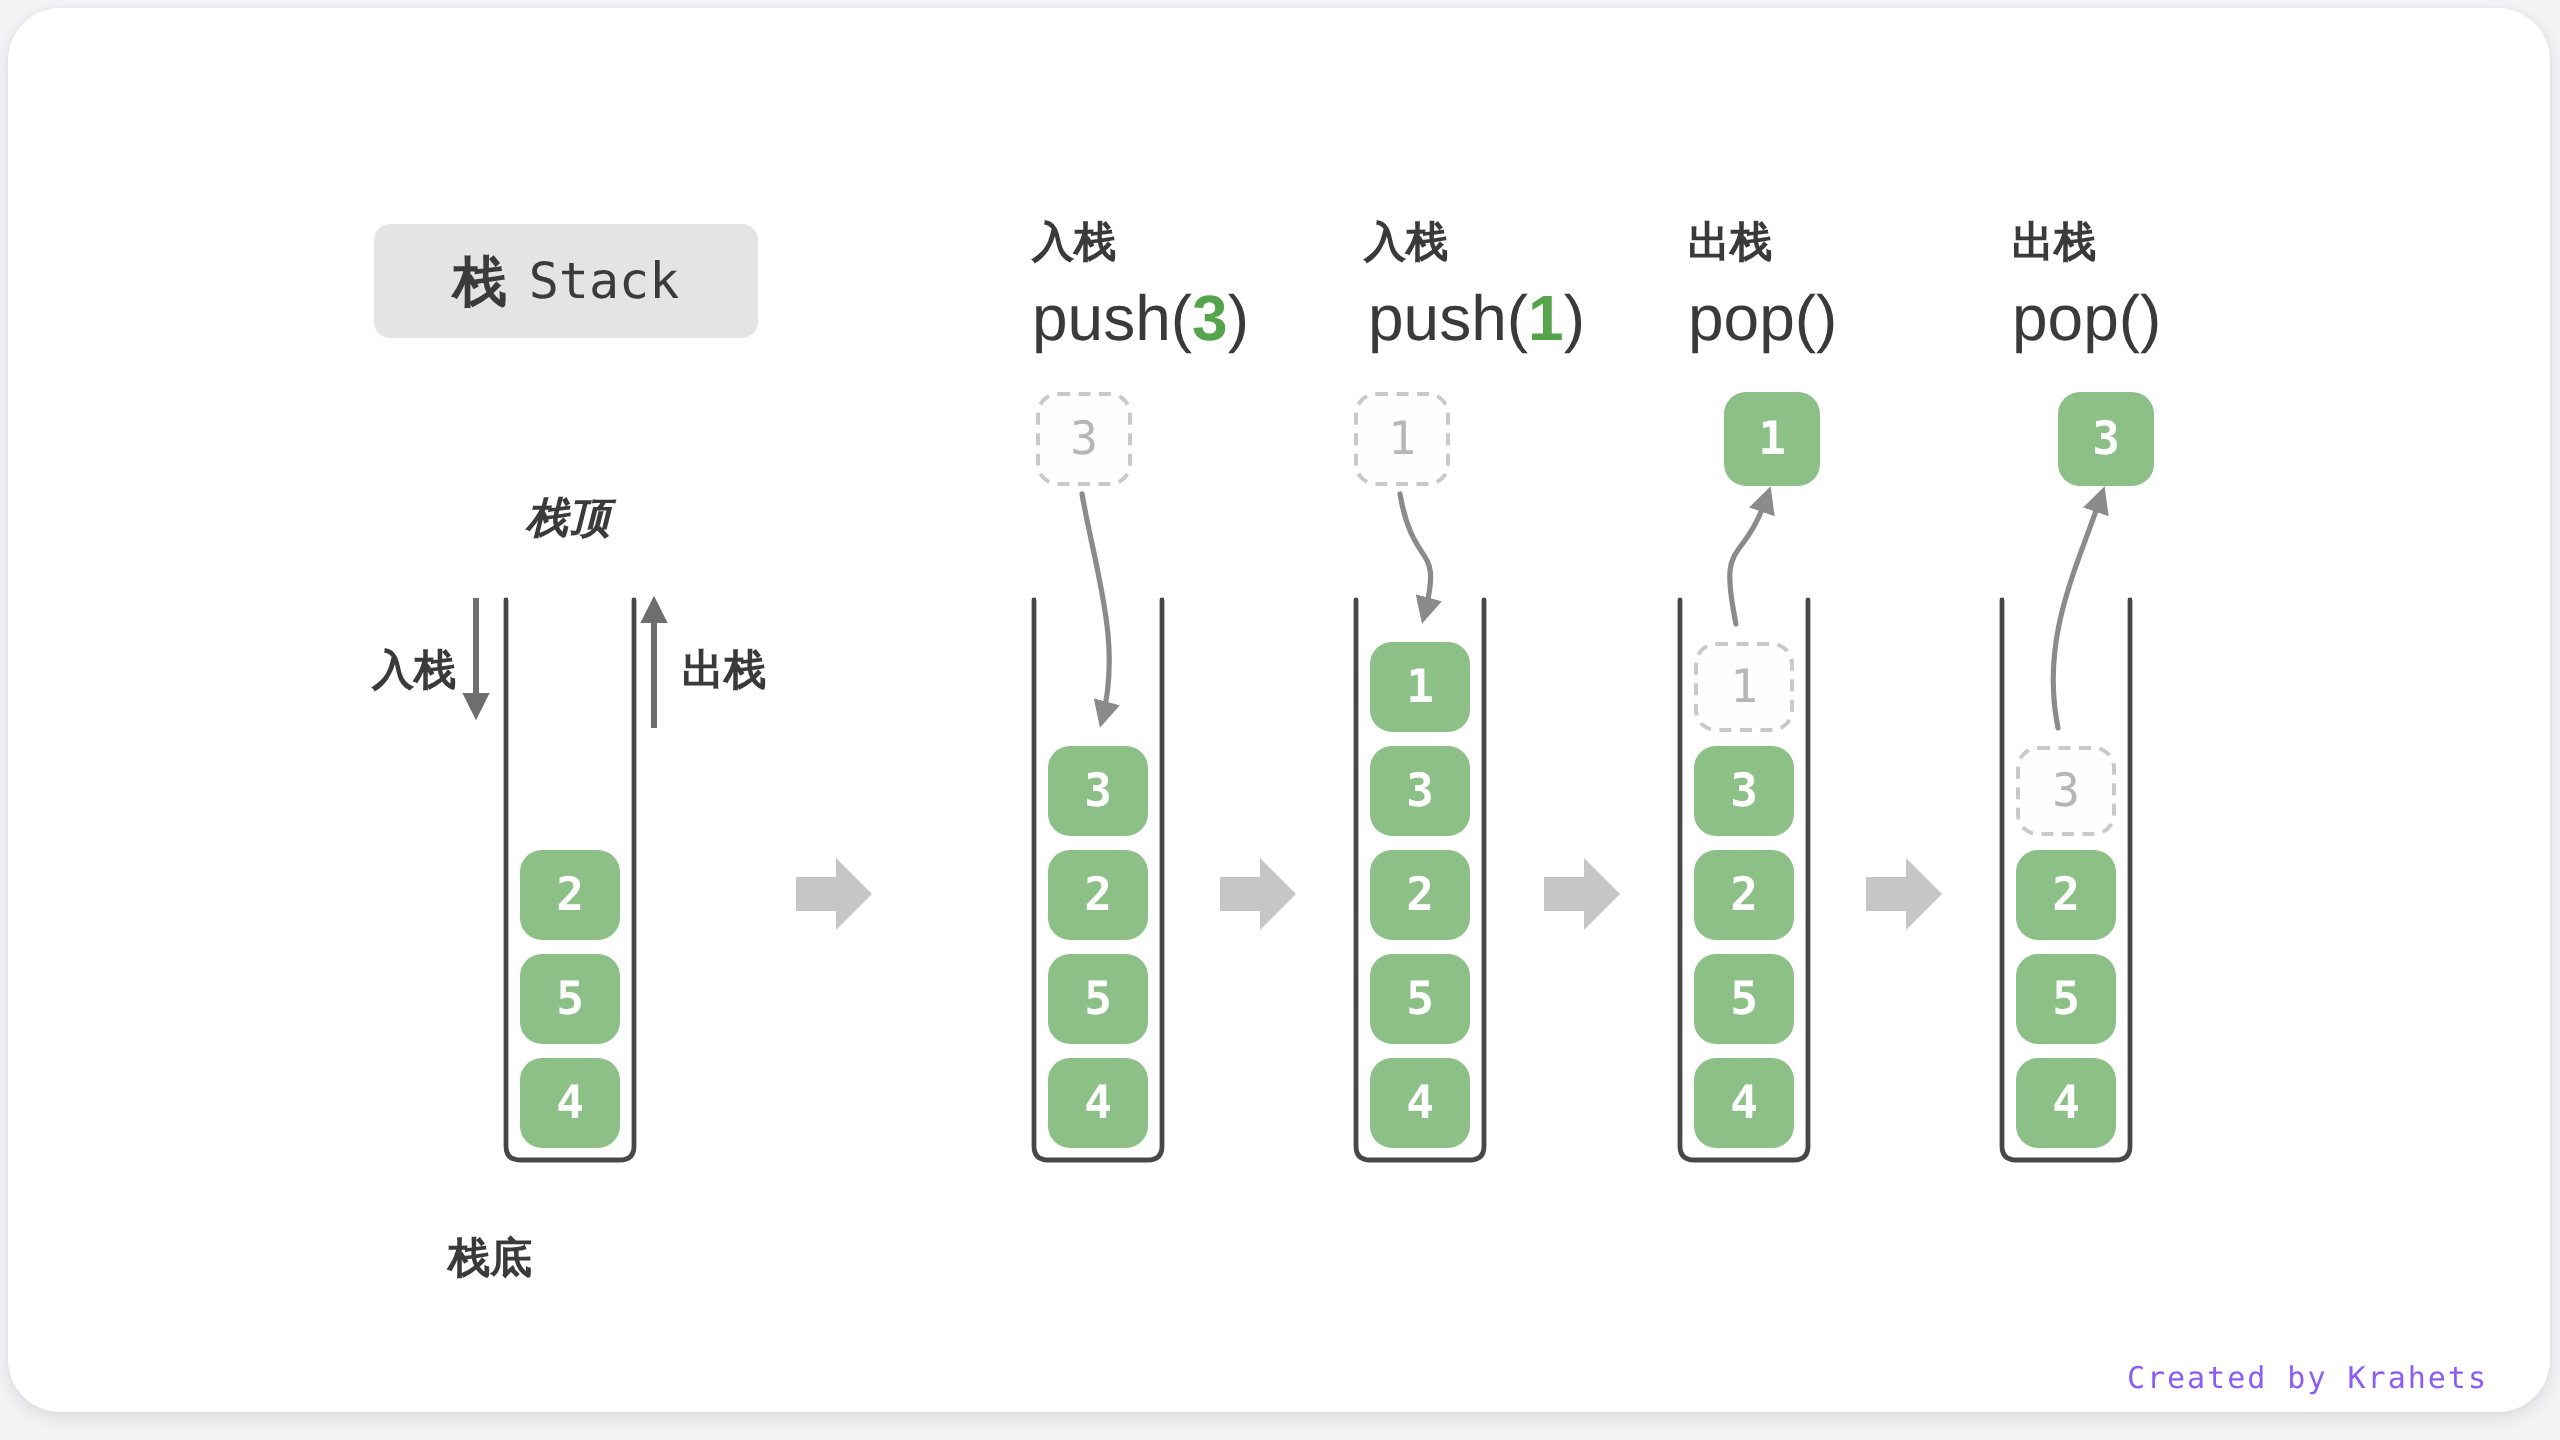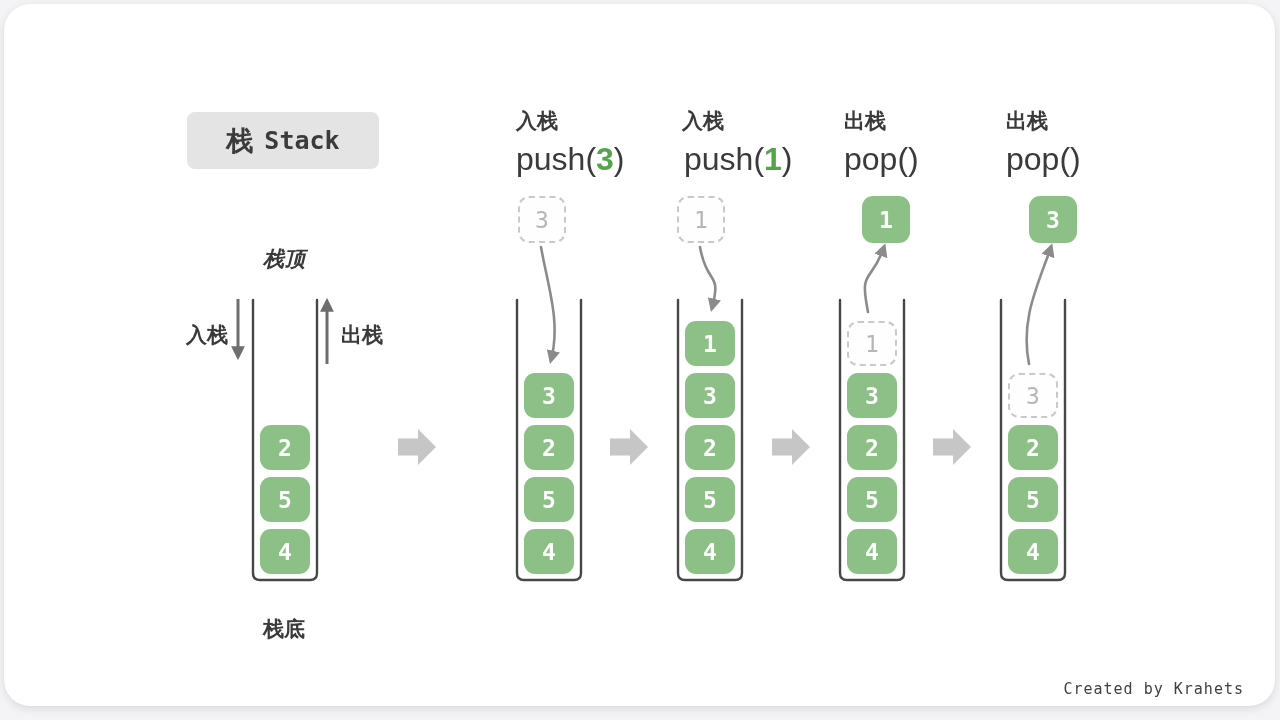"Stack" .title-en { font-weight: 700 -> 400 }
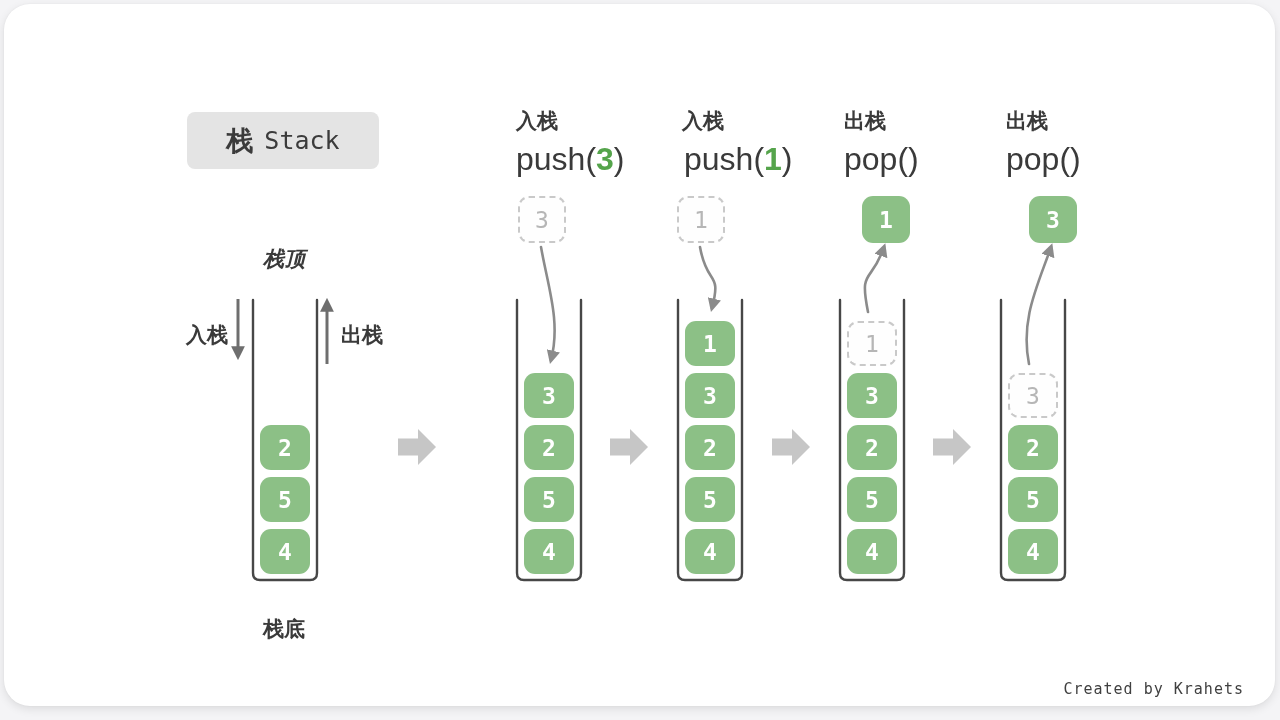"栈底" div.lbl { text-align: center -> none }
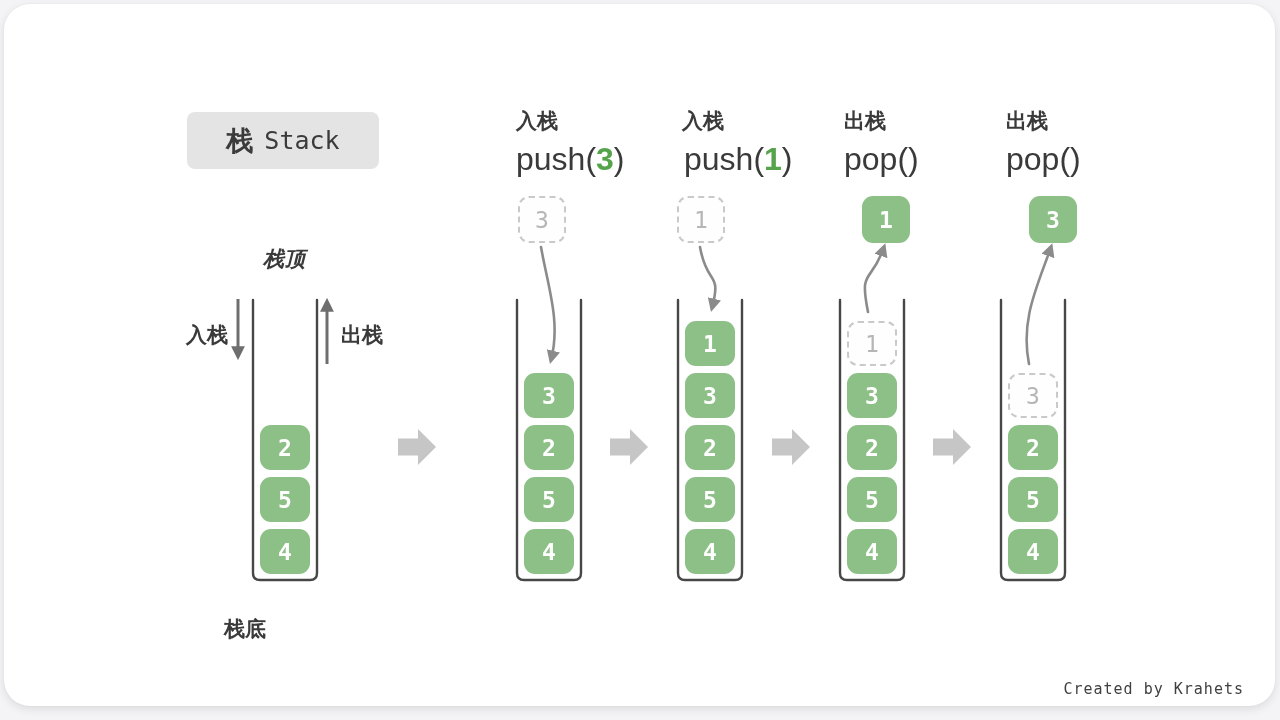"Created by Krahets" .watermark { color: #404040 -> #8b5cf6 }
